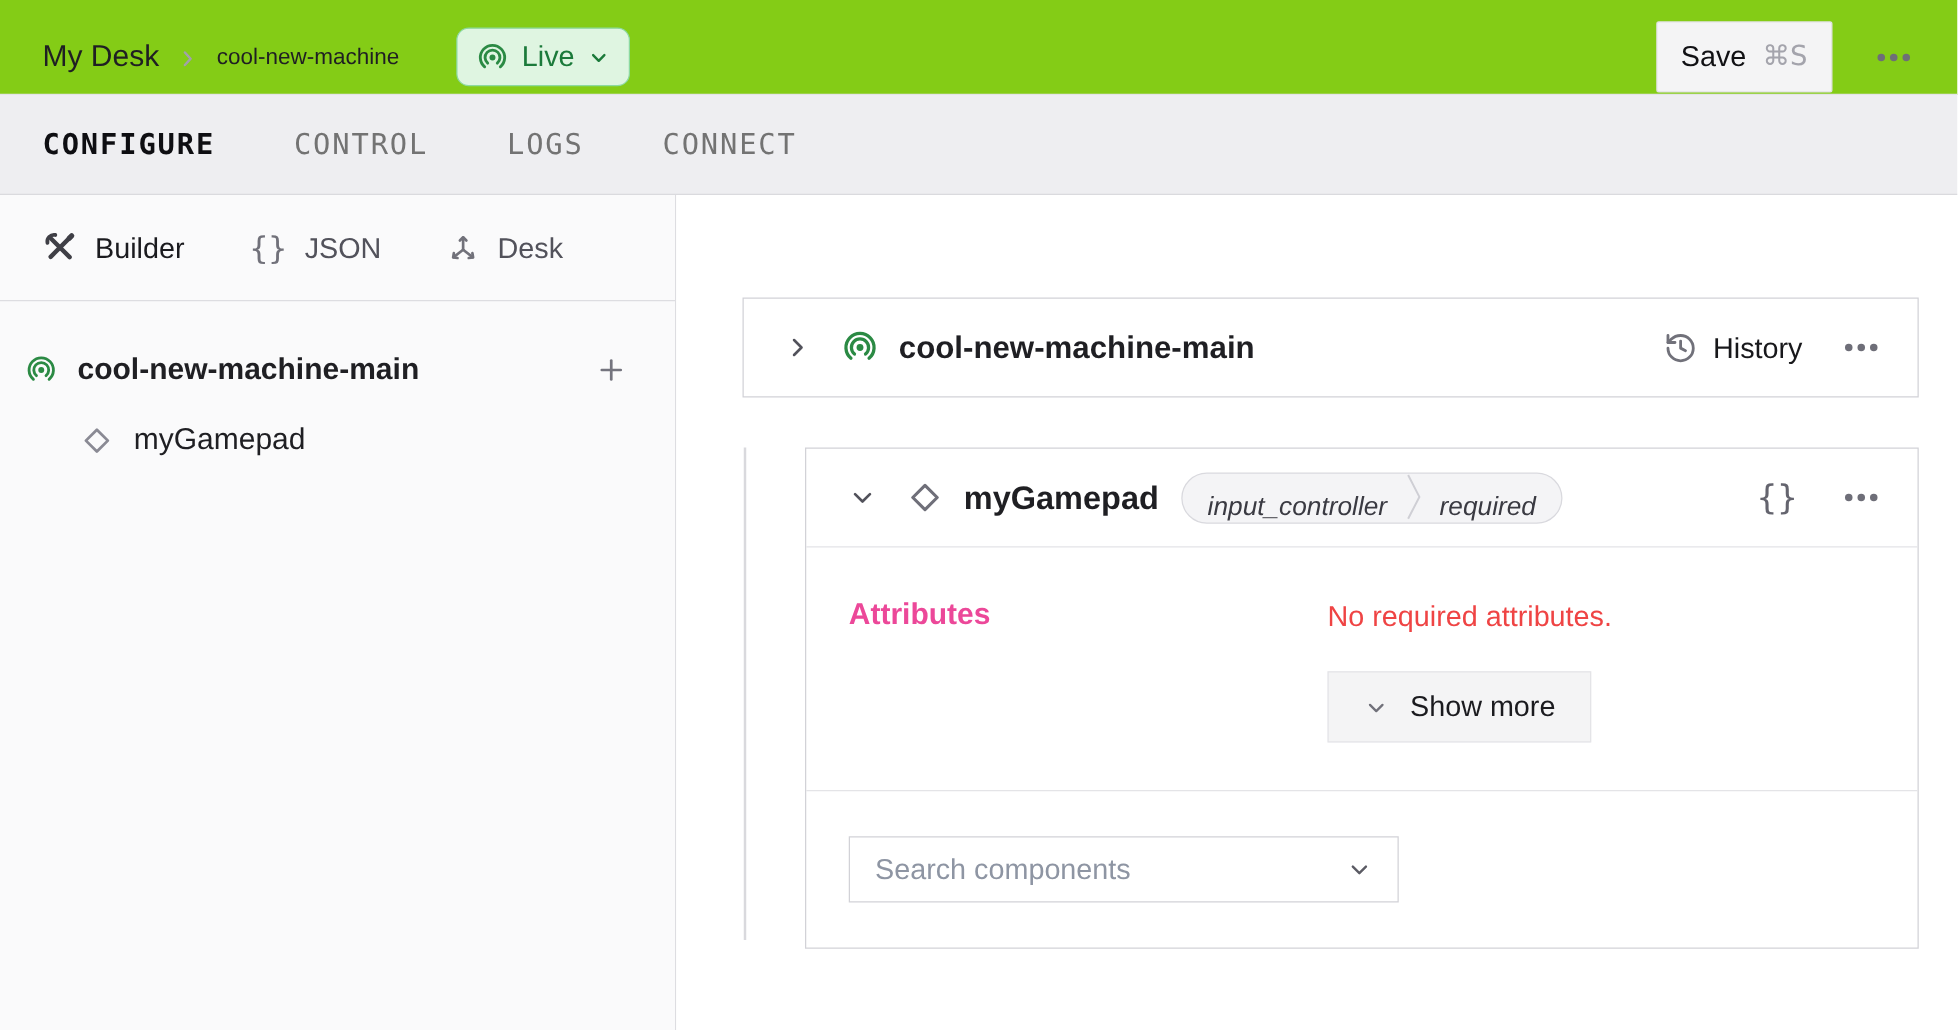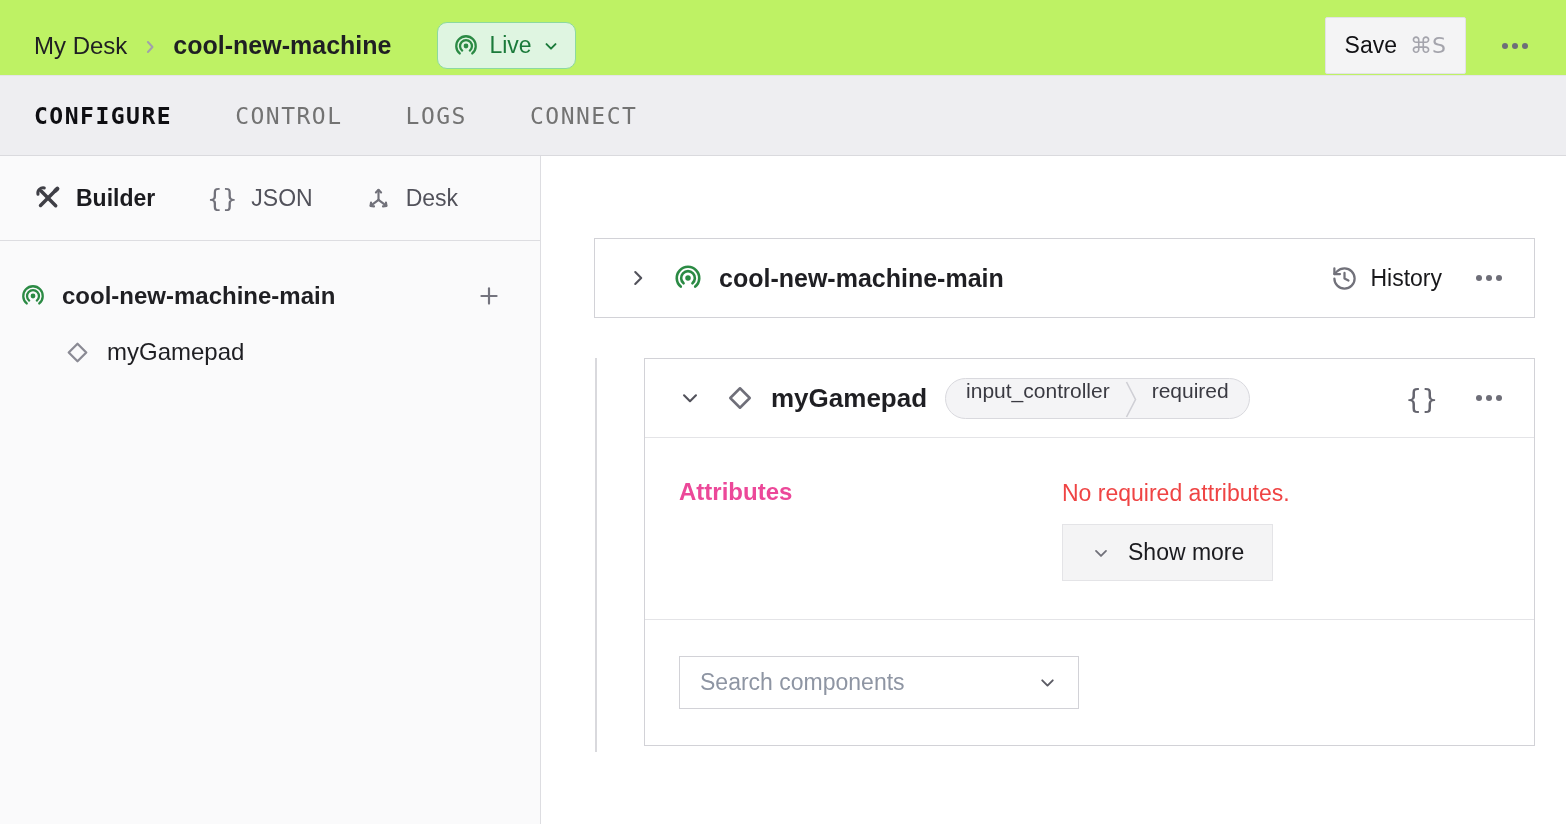"My Desk" .topbar { background: #bef264 -> #84cc16 }
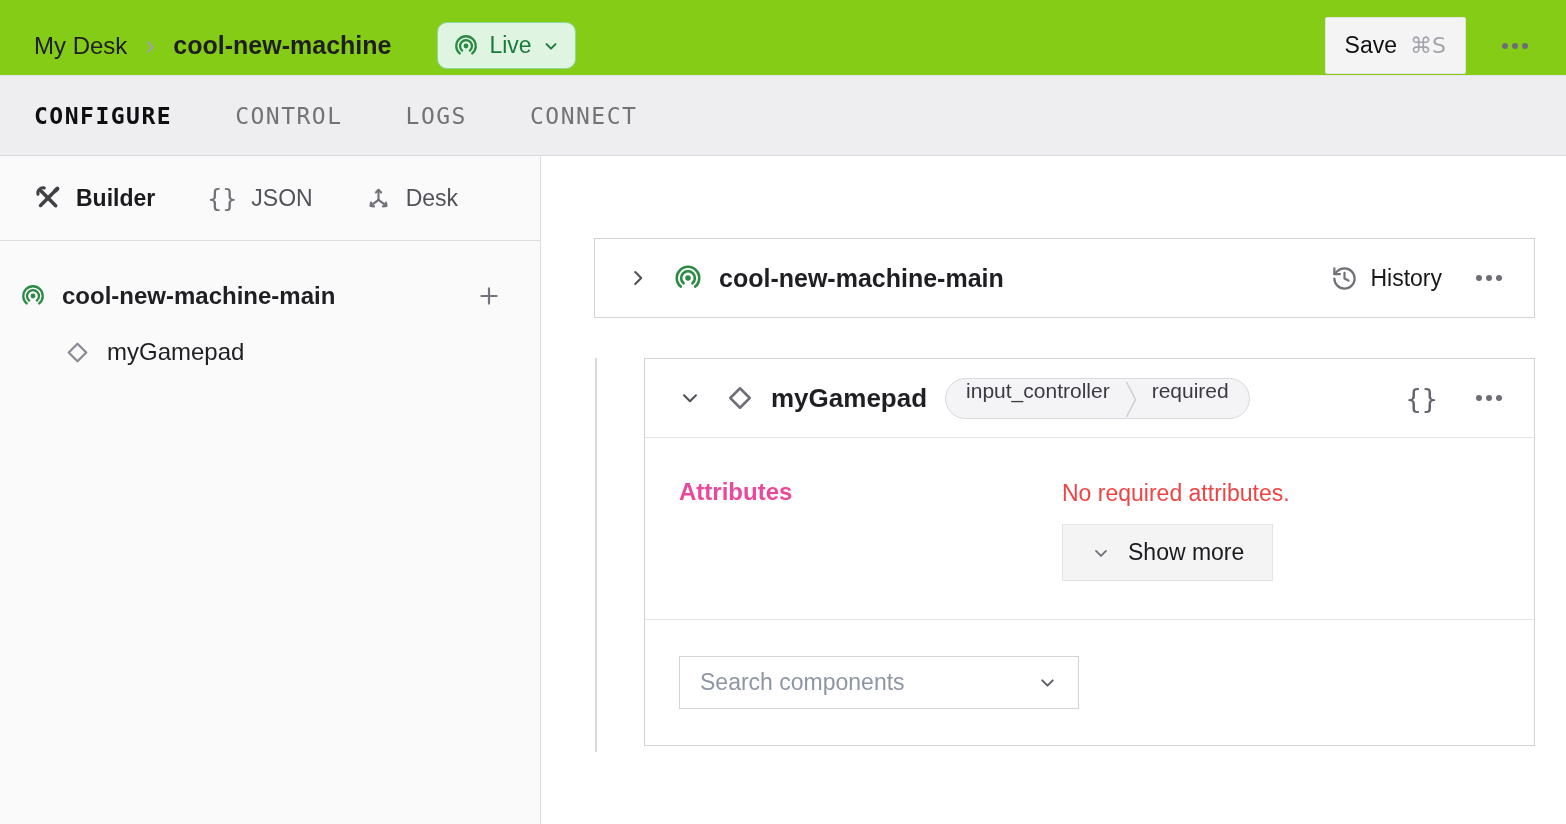"cool-new-machine" .crumb-current { font-size: 25px -> 18px; font-weight: 700 -> 400 }
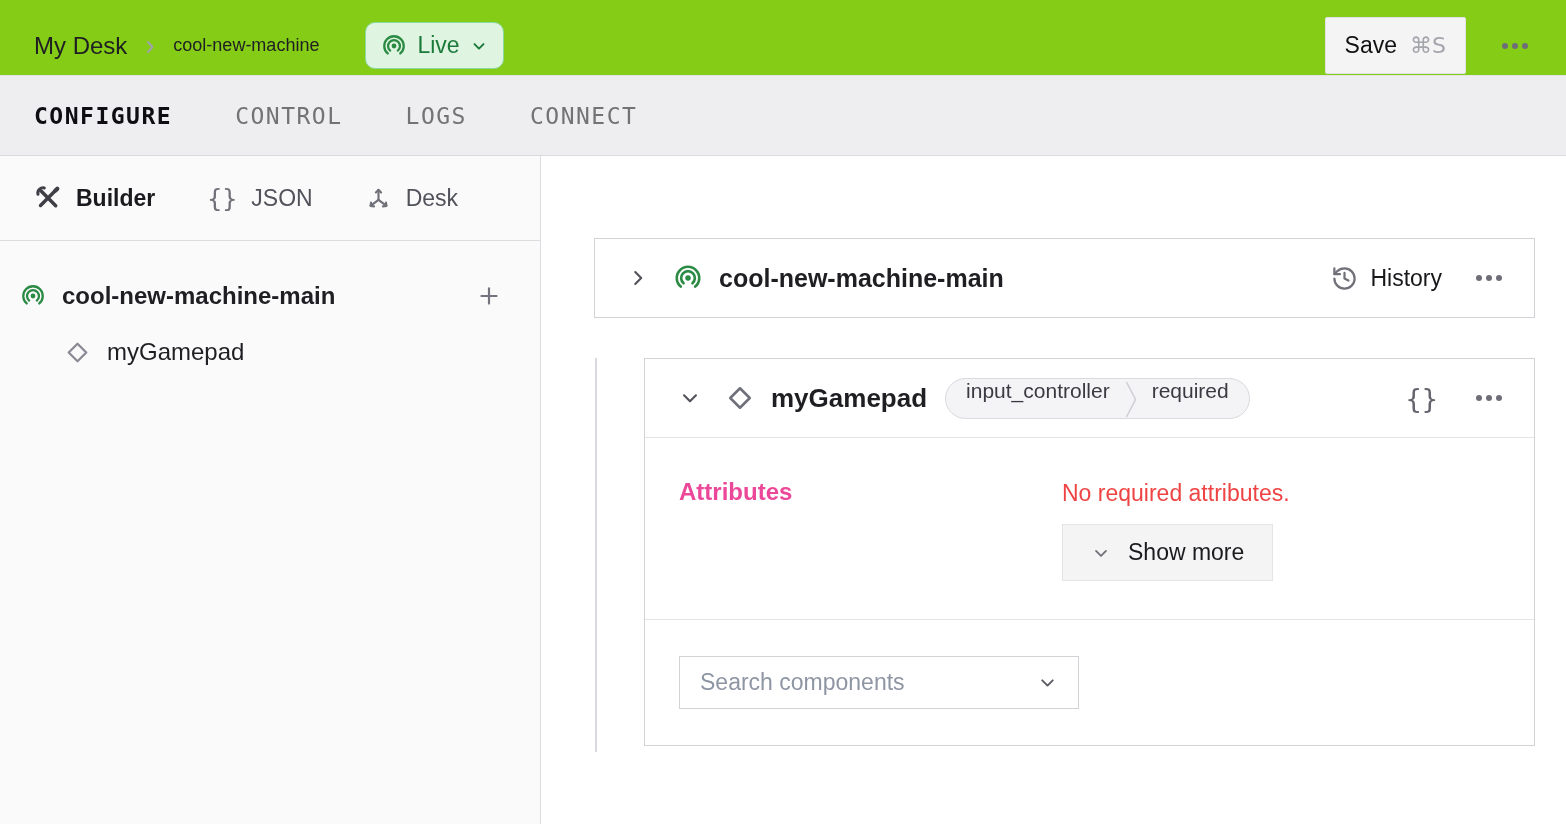"Builder" .view.active { font-weight: 700 -> 400 }
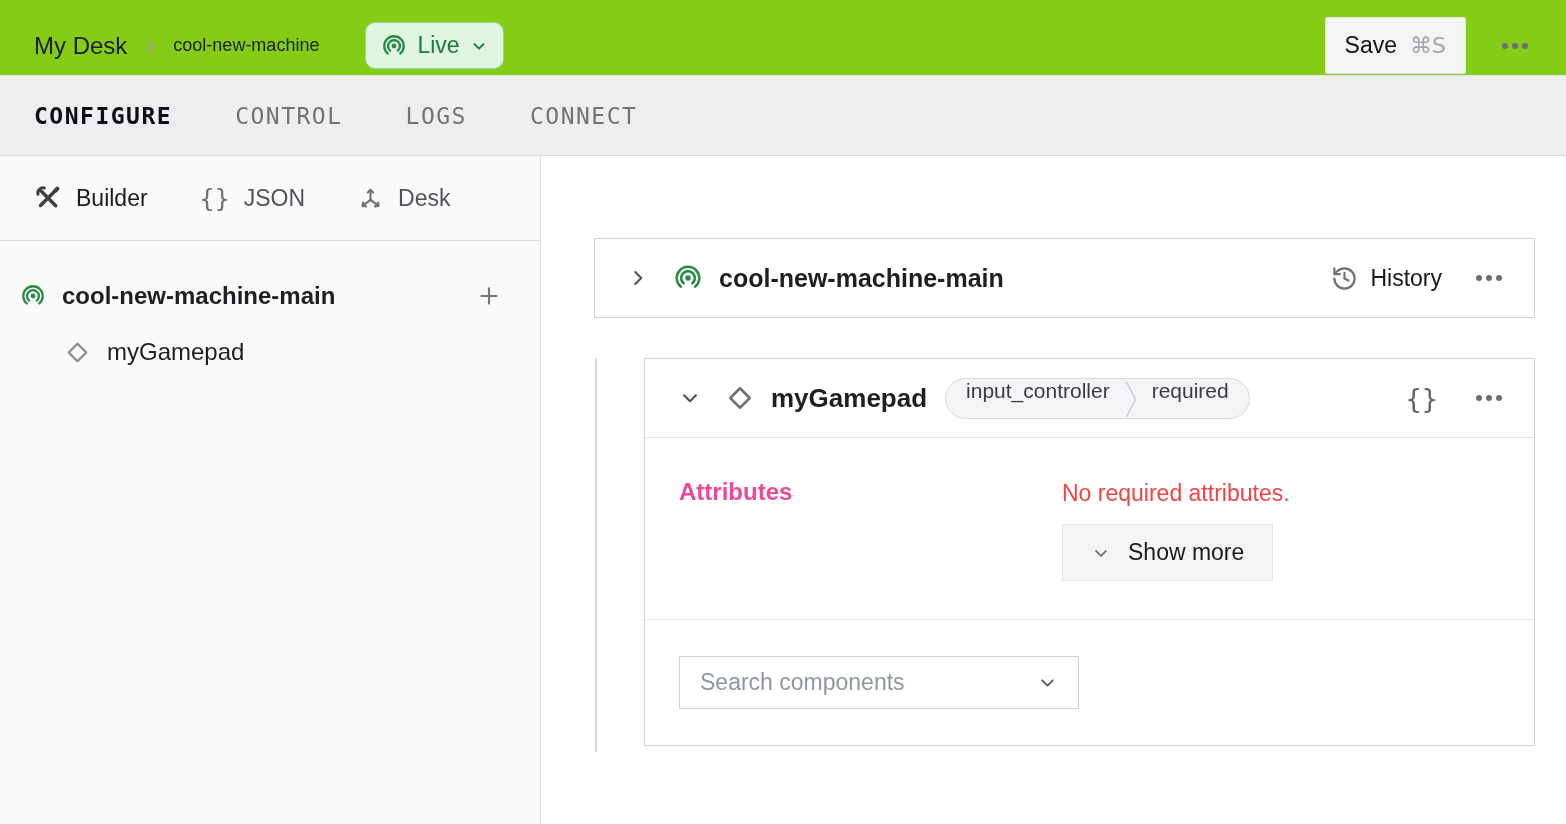"input_controller" .type-pill { align-items: flex-start -> flex-end; font-style: none -> italic }
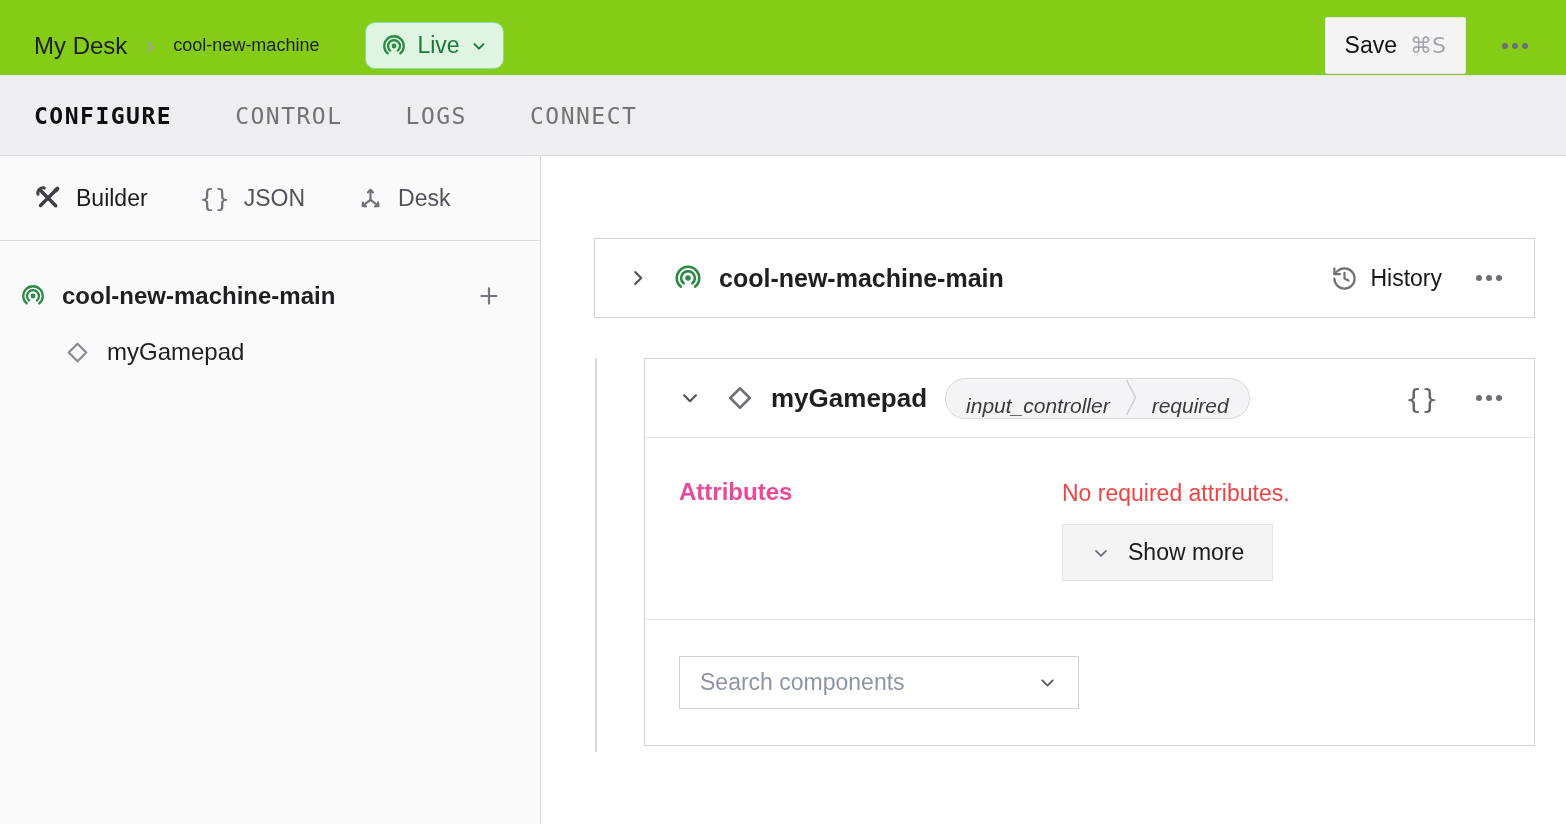"Show more" .show-more { margin-top: 17px -> 30px }
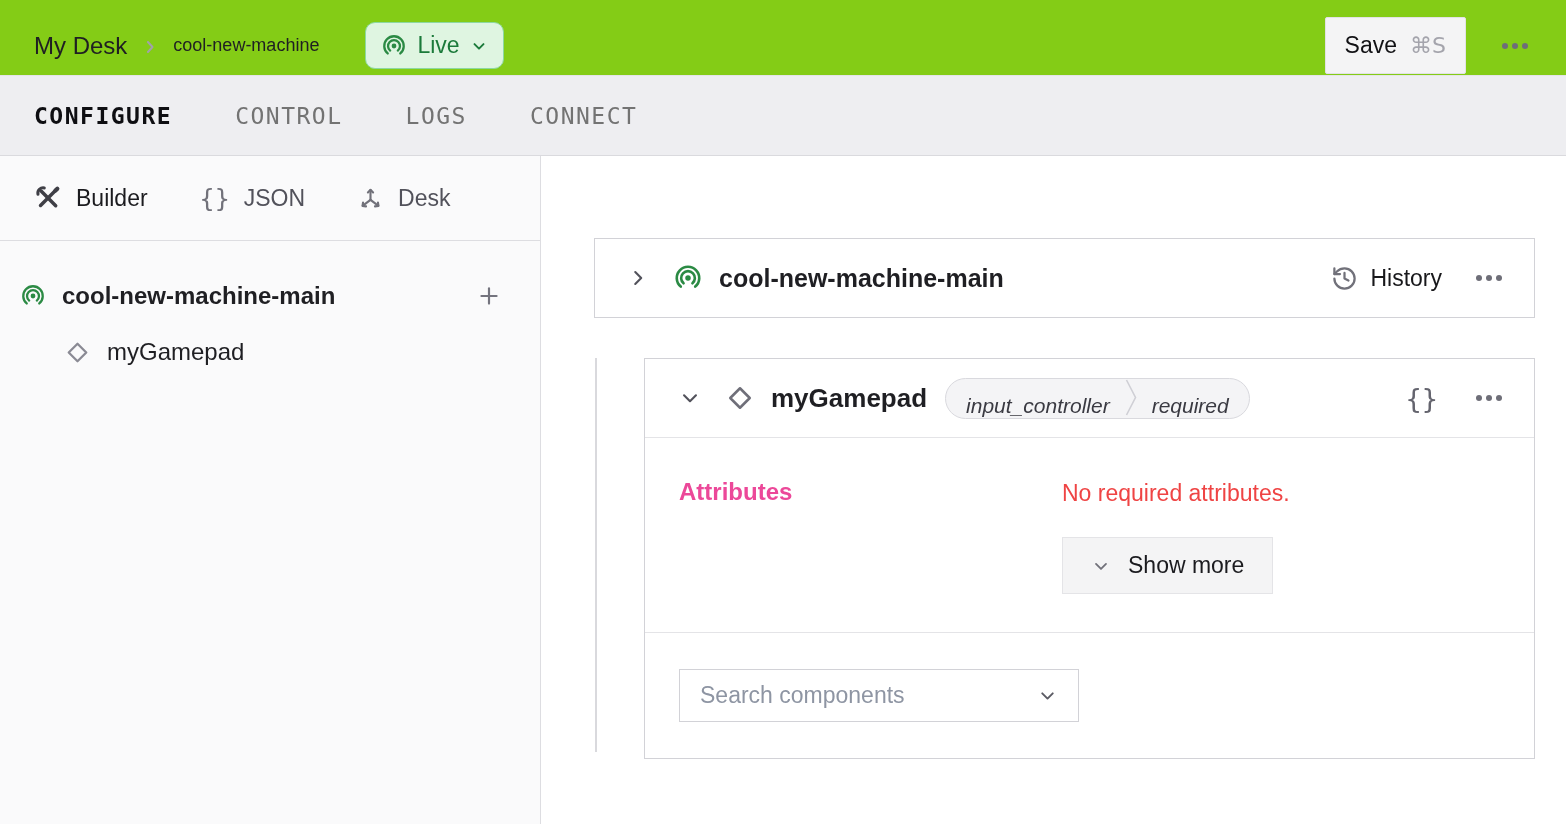"Search components" .select-box { width: 400px -> 440px }
